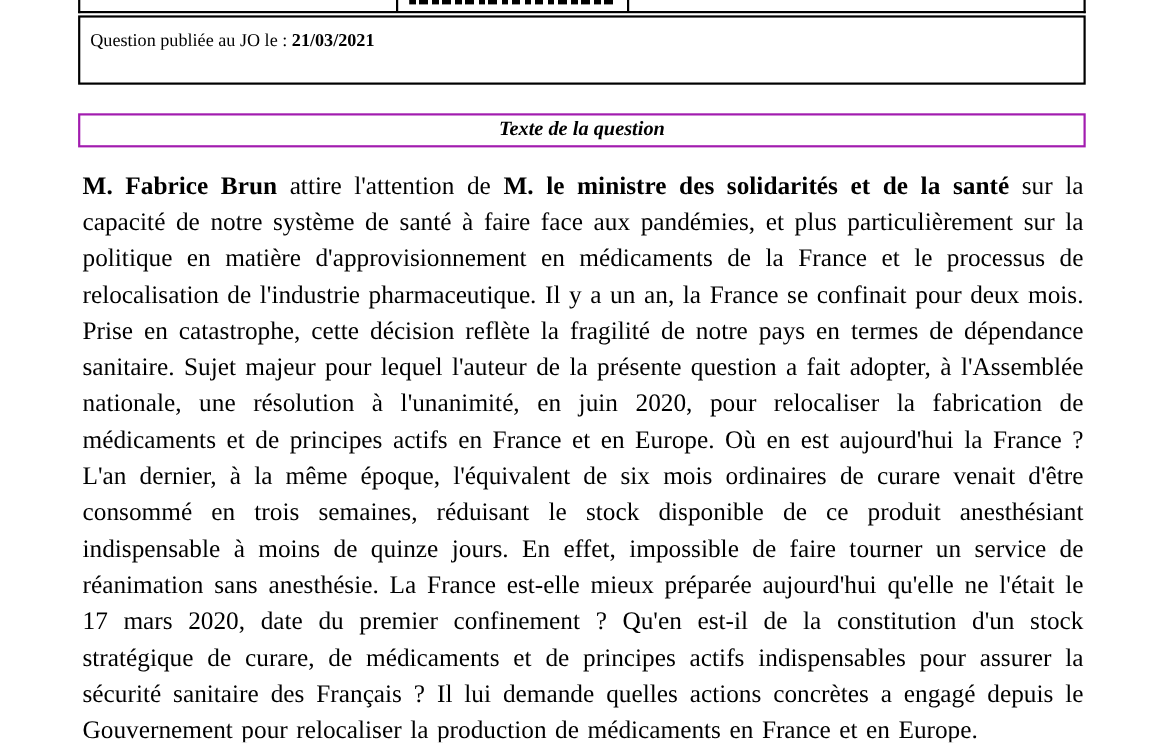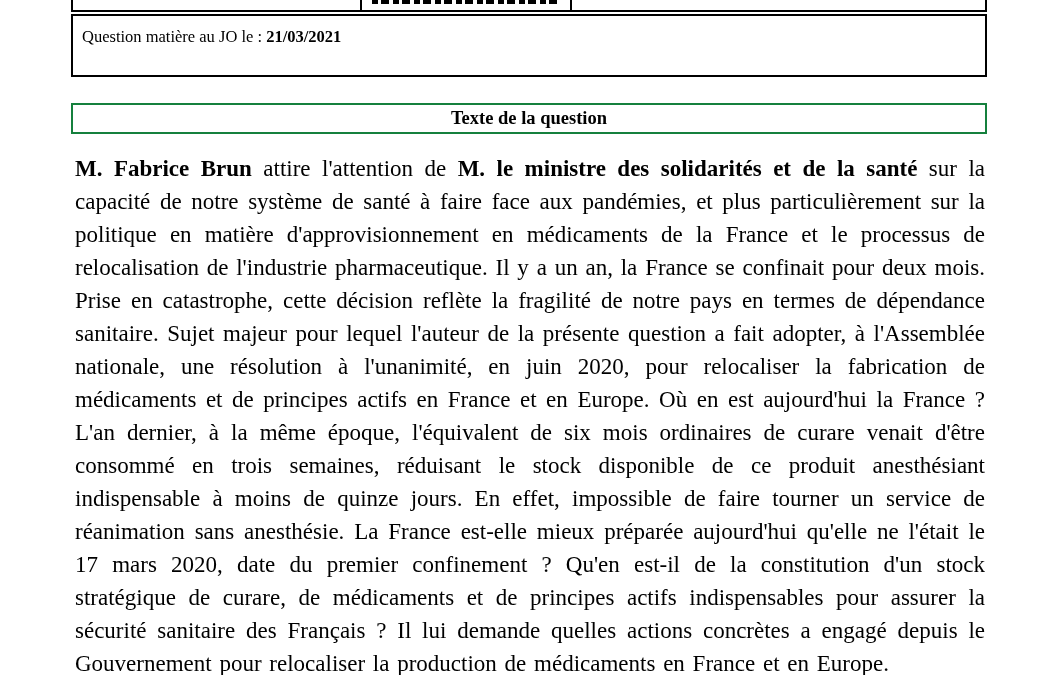"Question matière au JO le" span { text: matière -> publiée }
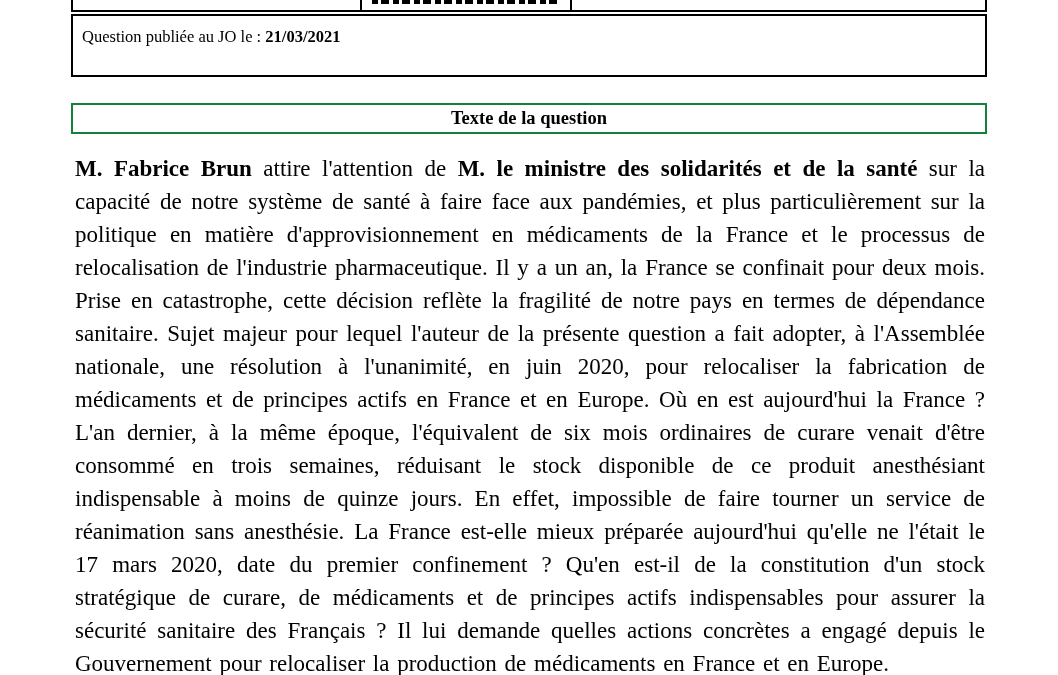"Texte de la question" .title-box { border: 2px solid #15803d -> 2px solid #a21caf; font-style: none -> italic }
